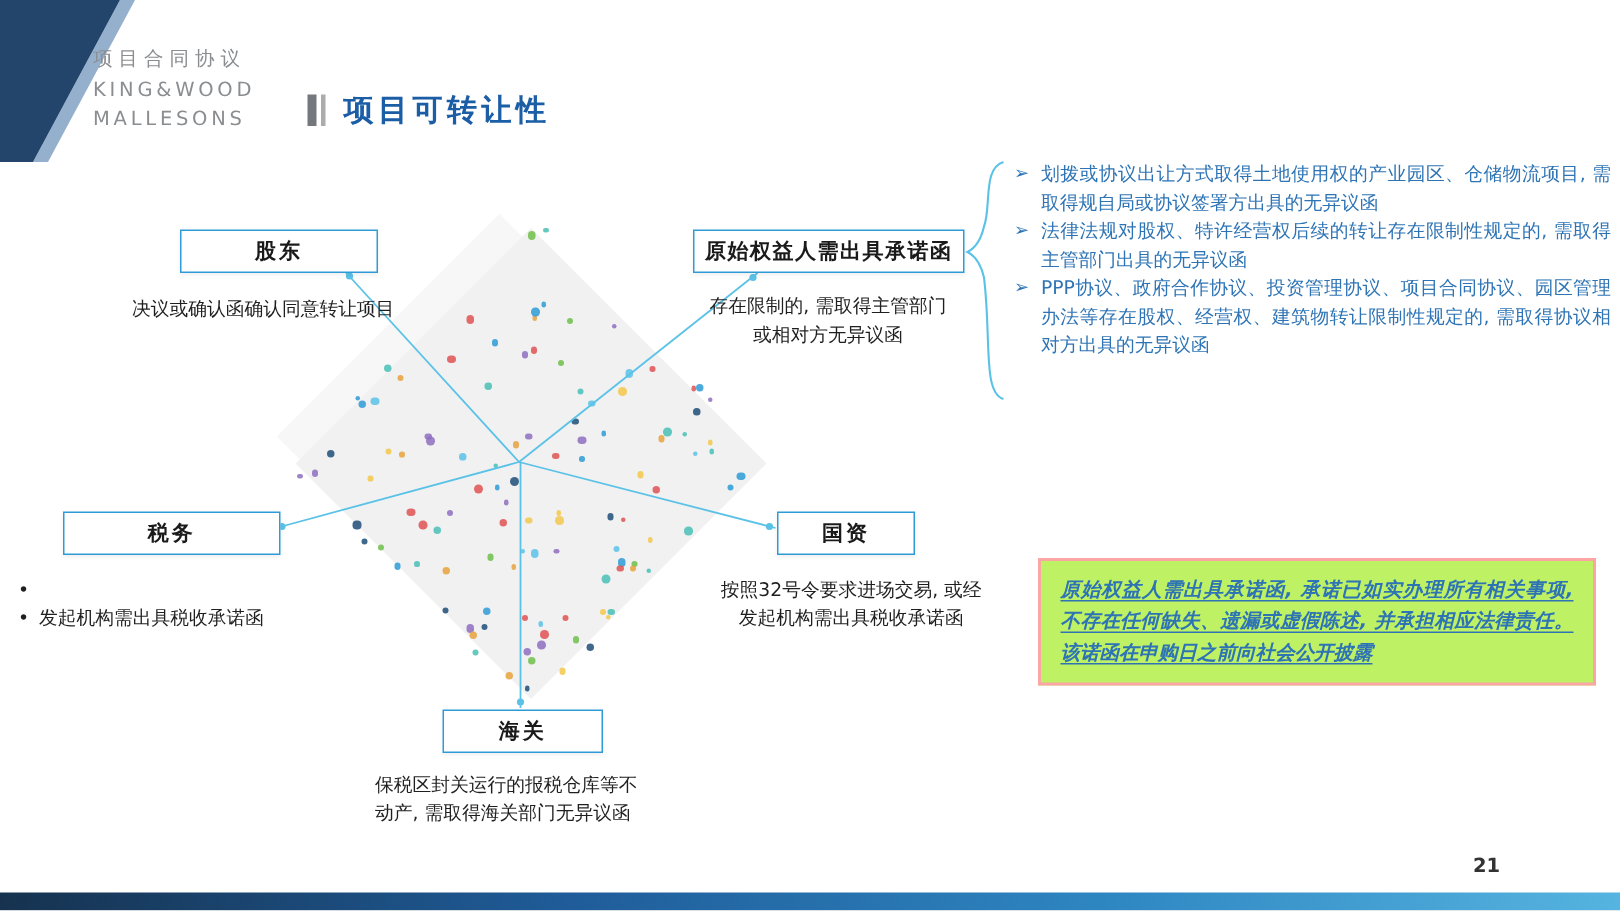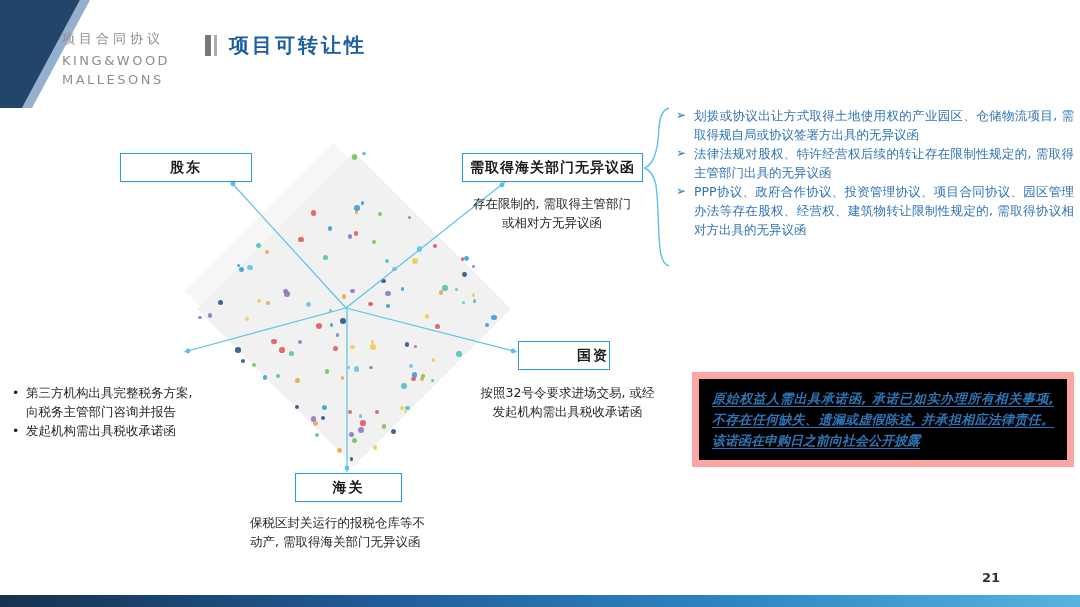"项目可转让性" .title-row { top: 32px -> 60px }
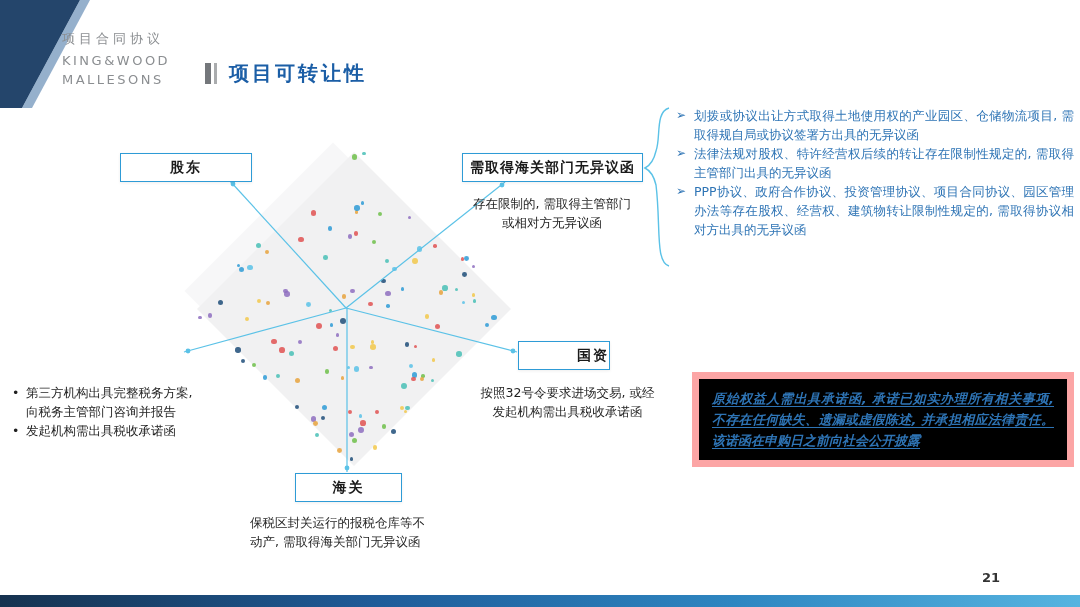"需取得海关部门无异议函" span { text: 需取得海关部门无异议 -> 原始权益人需出具承诺 }
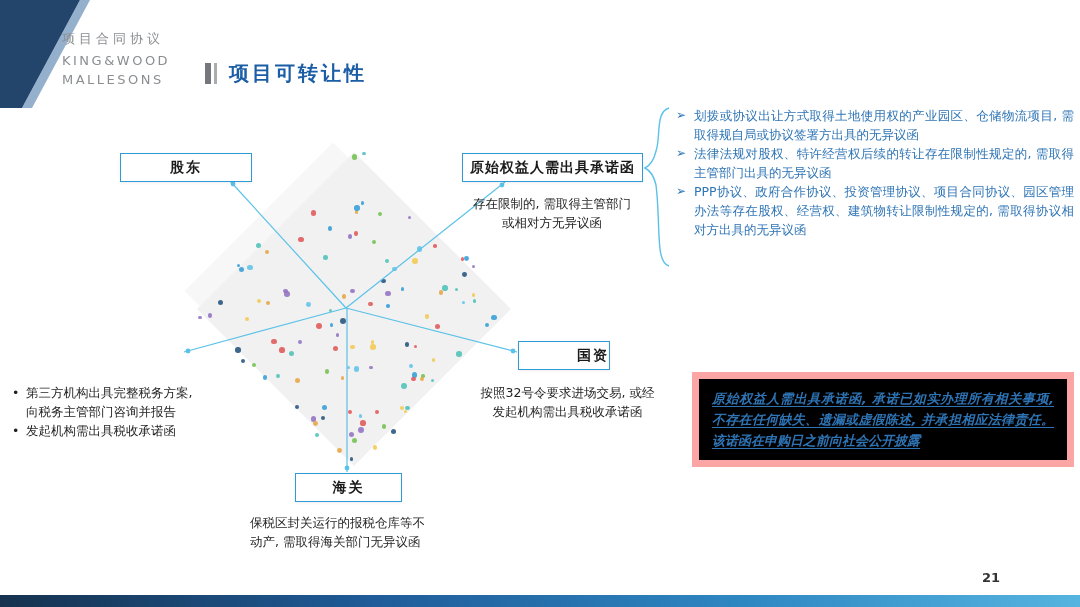"决议或确认函确认同意转让项目" div.desc { html: none -> <div>决议或确认函确认同意转让项目</div> }
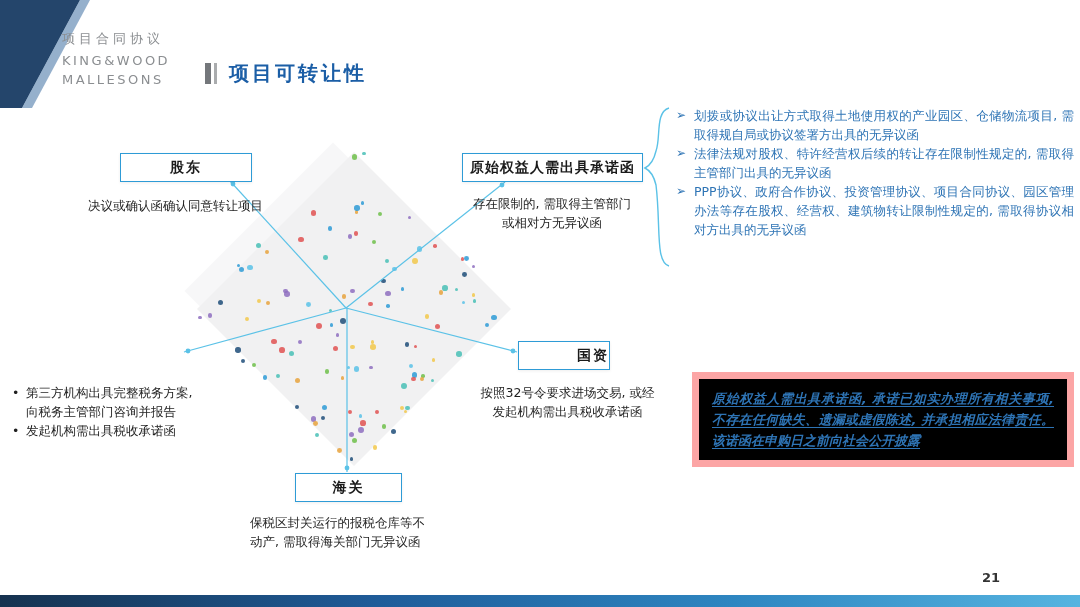"税务" div.node { html: none -> <div> <span>税务</span> </div> }
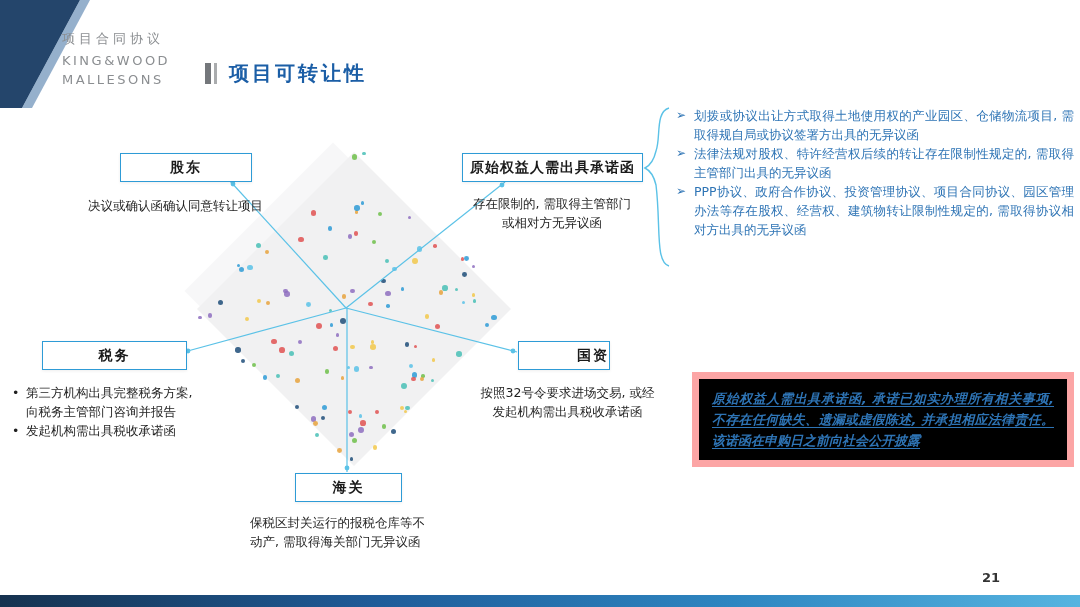"国资" .node-state { justify-content: flex-end -> none }
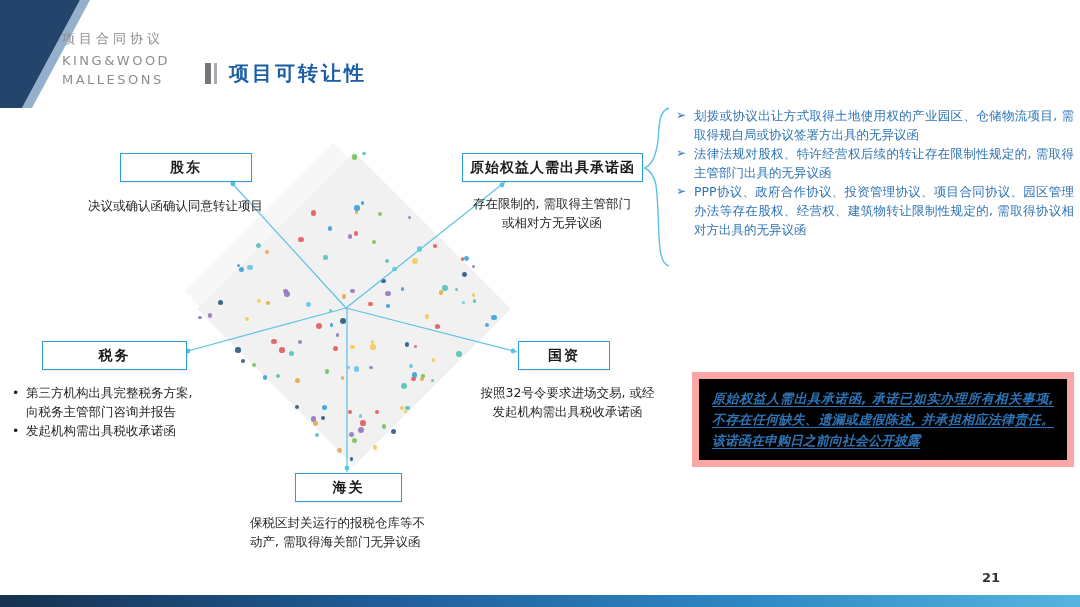"第三方机构出具完整税务方案," span.tax-text { html: <span>第三方机构出具完整税务方案, 向税务主管部门咨询并报告</span> -> none }
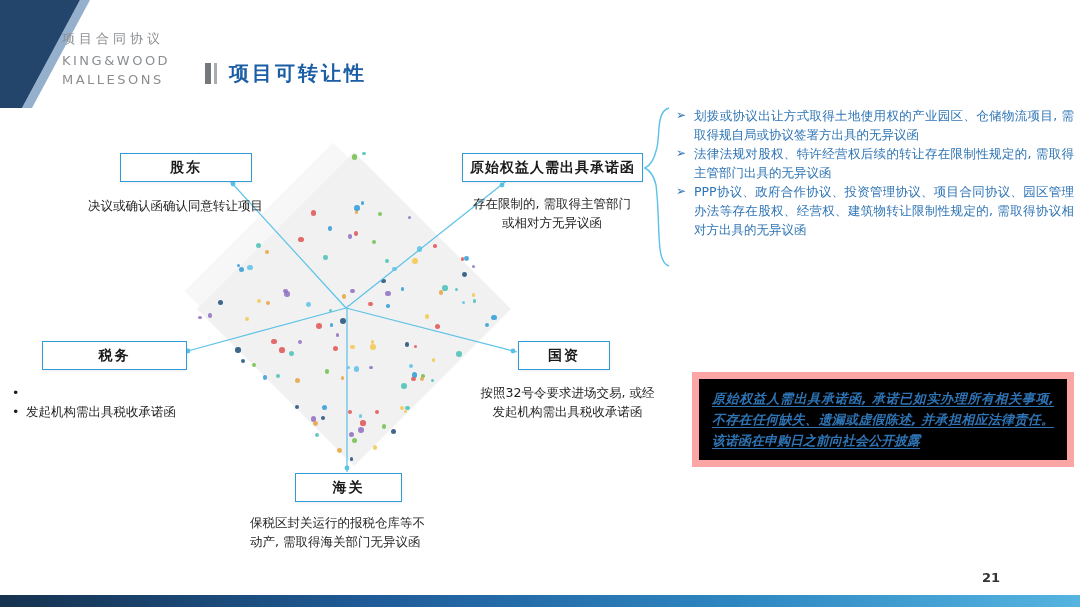"原始权益人需出具承诺函, 承诺已如实办理所有相关事项," .commitment { background: #000000 -> #bef264; border: 7px solid #fca5a5 -> 2px solid #fca5a5 }
